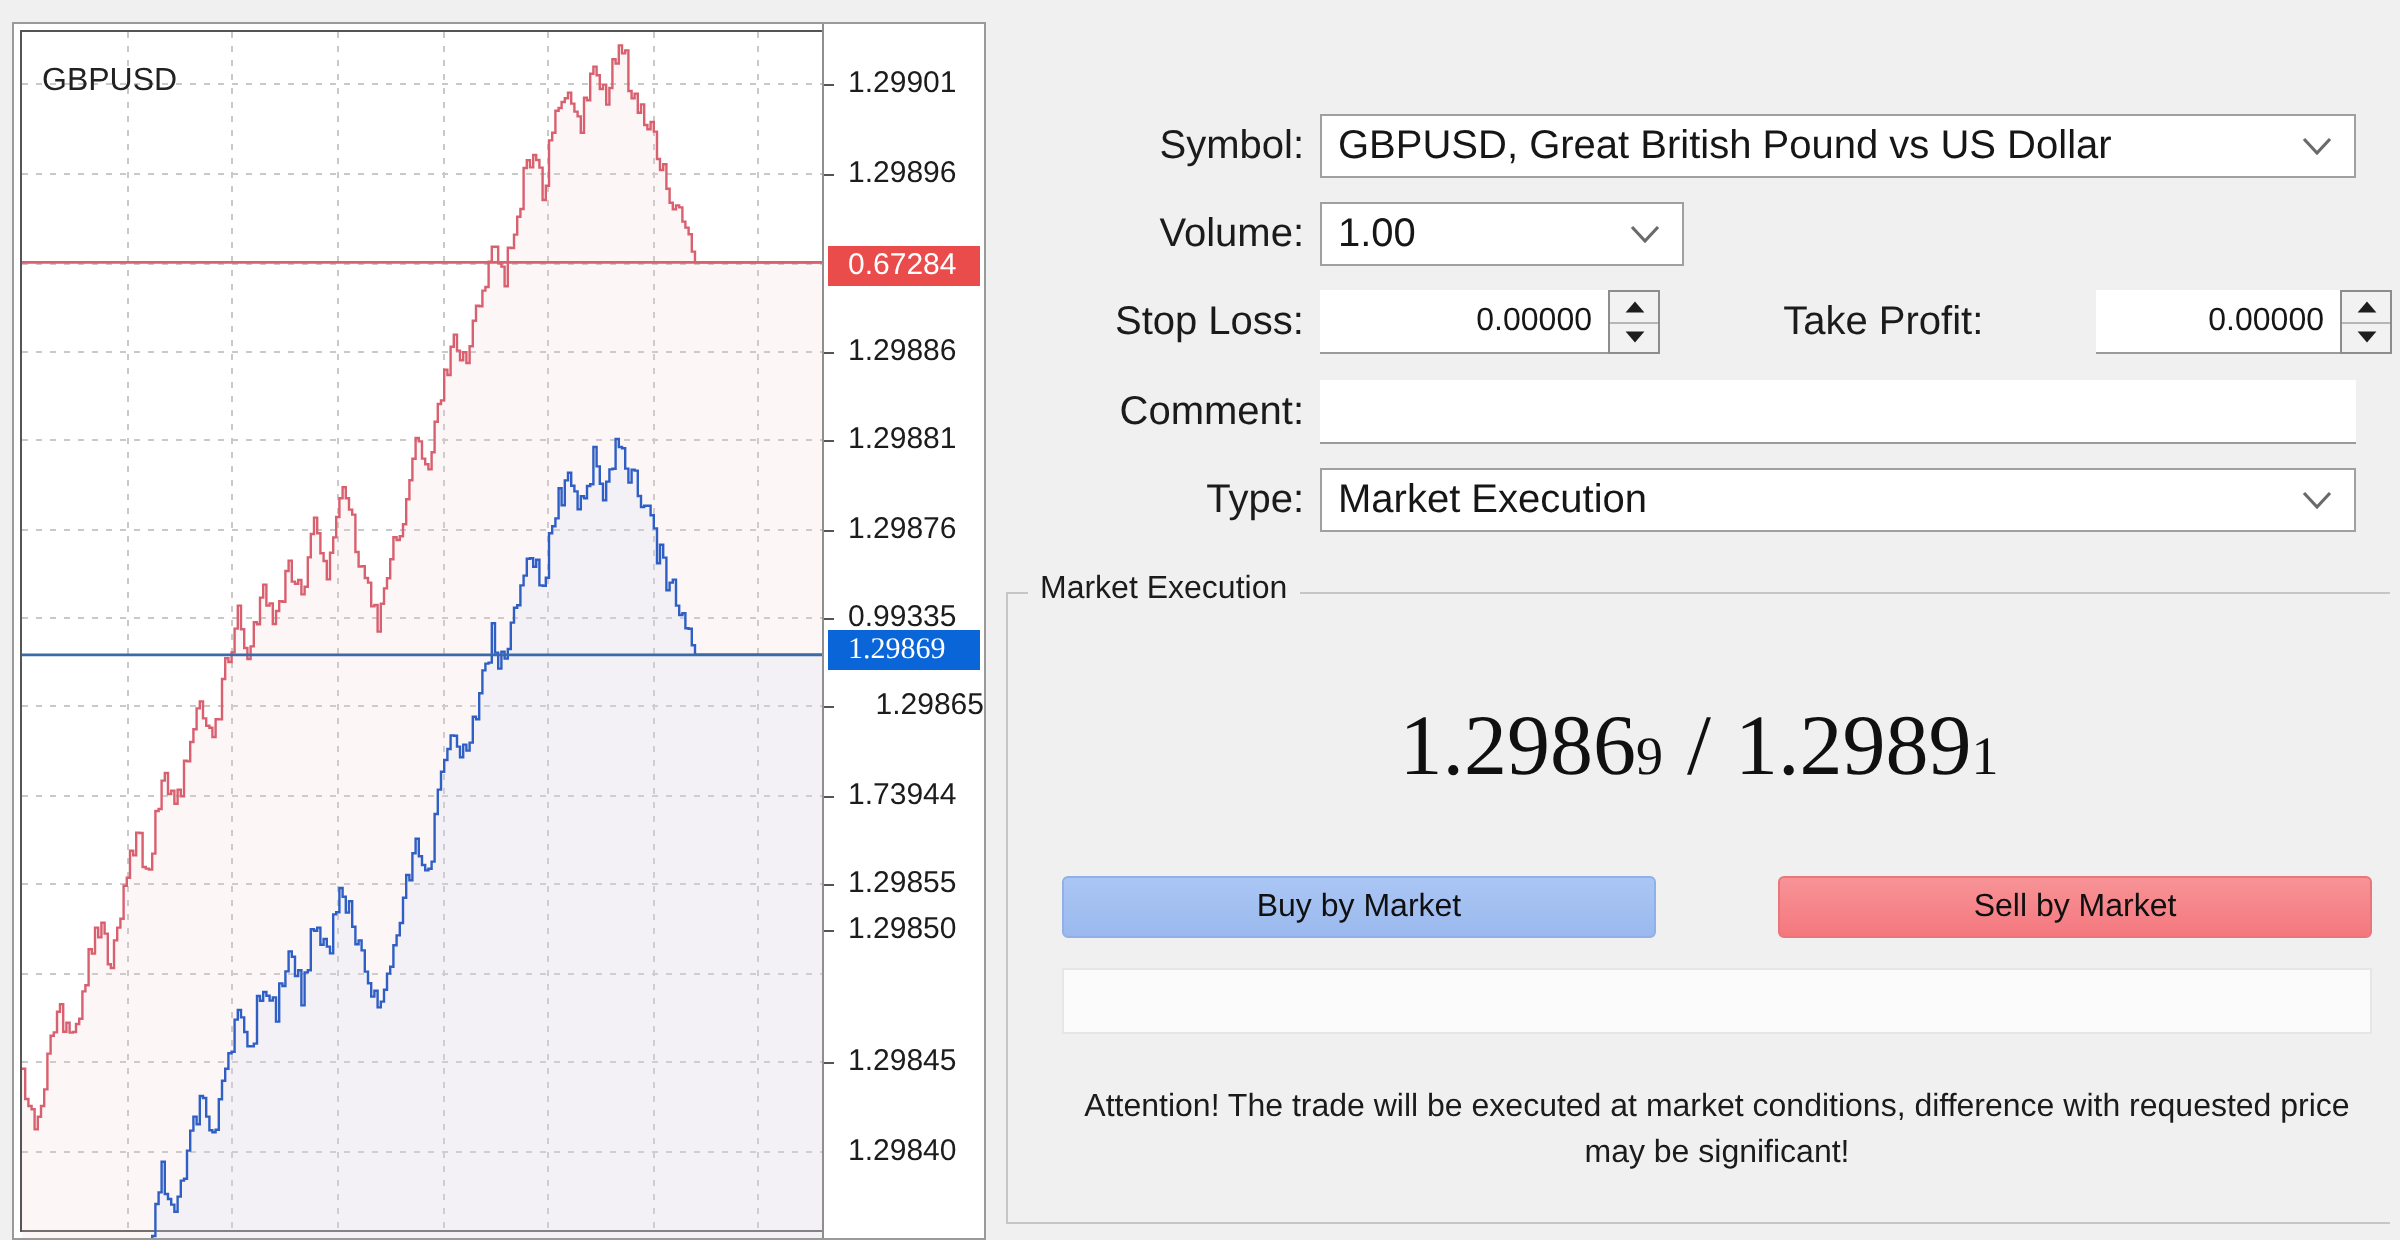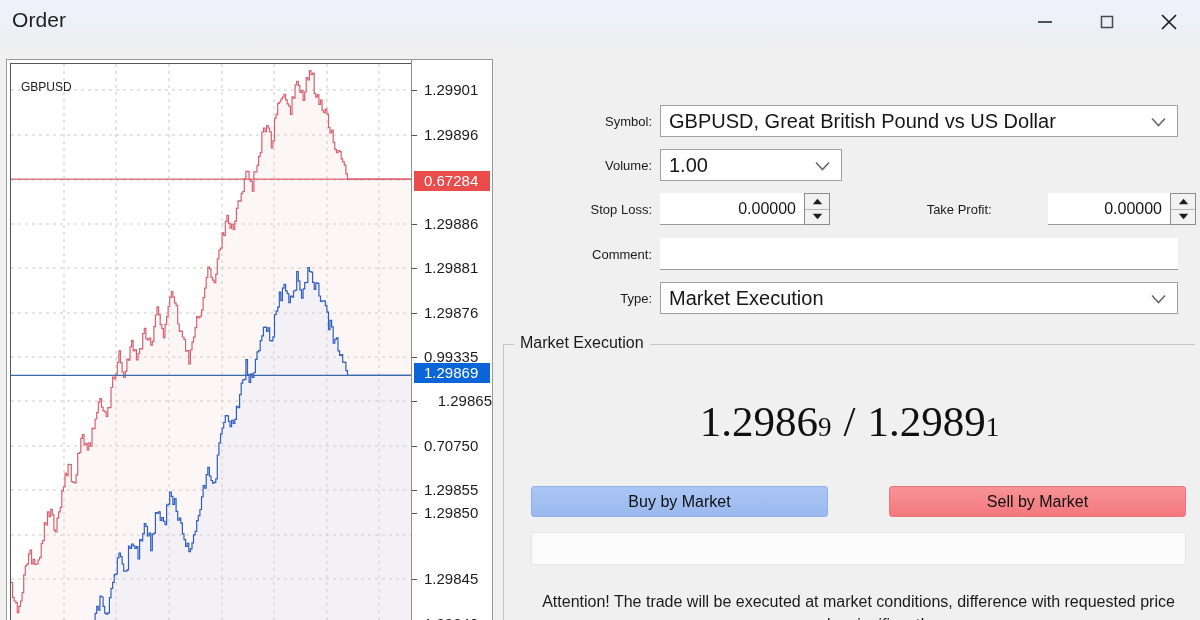"Order" div.titlebar { html: <div> <div>Order</div> <div> <div> <svg> <line></line> </svg> </div> <div> <svg> <rect></rect> </svg> </div> <div> <svg> <line></line> <line></line> </svg> </div> </div> </div> -> none }
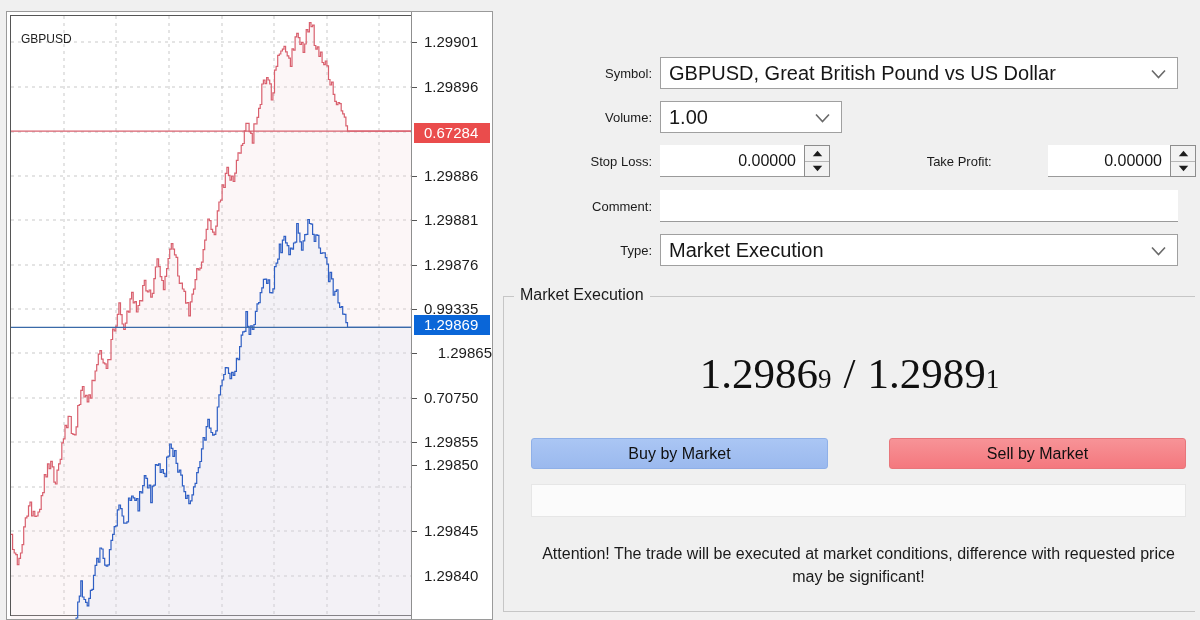"GBPUSD" .chart-symbol { font-size: 12px -> 16px }
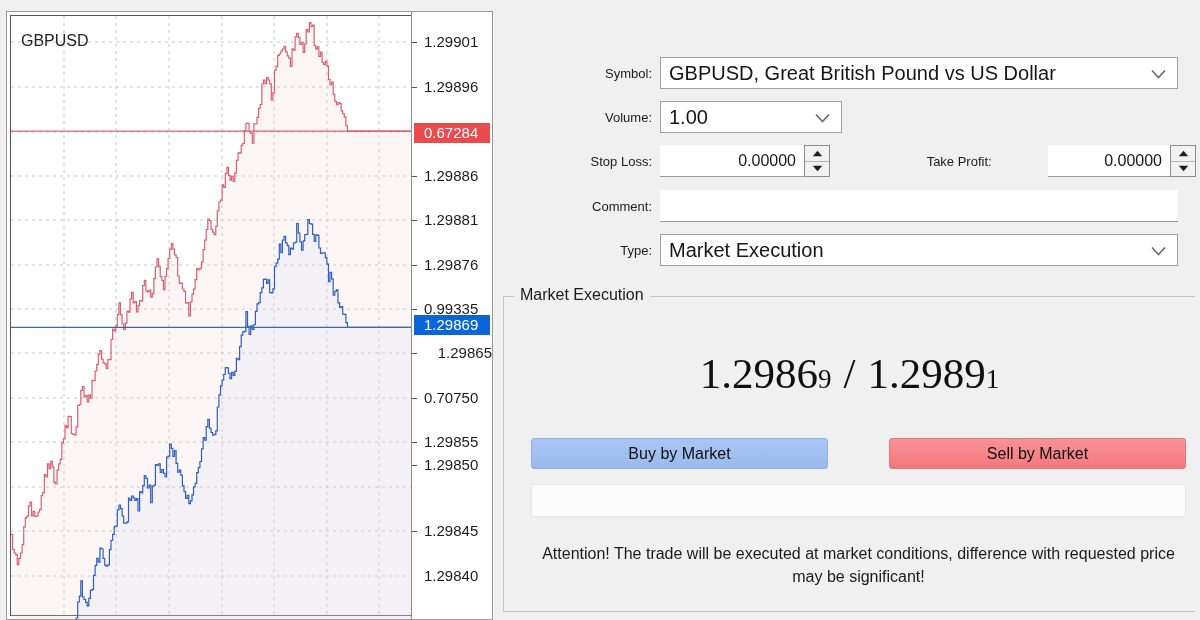"Symbol:" .f-label { font-size: 13px -> 20px }
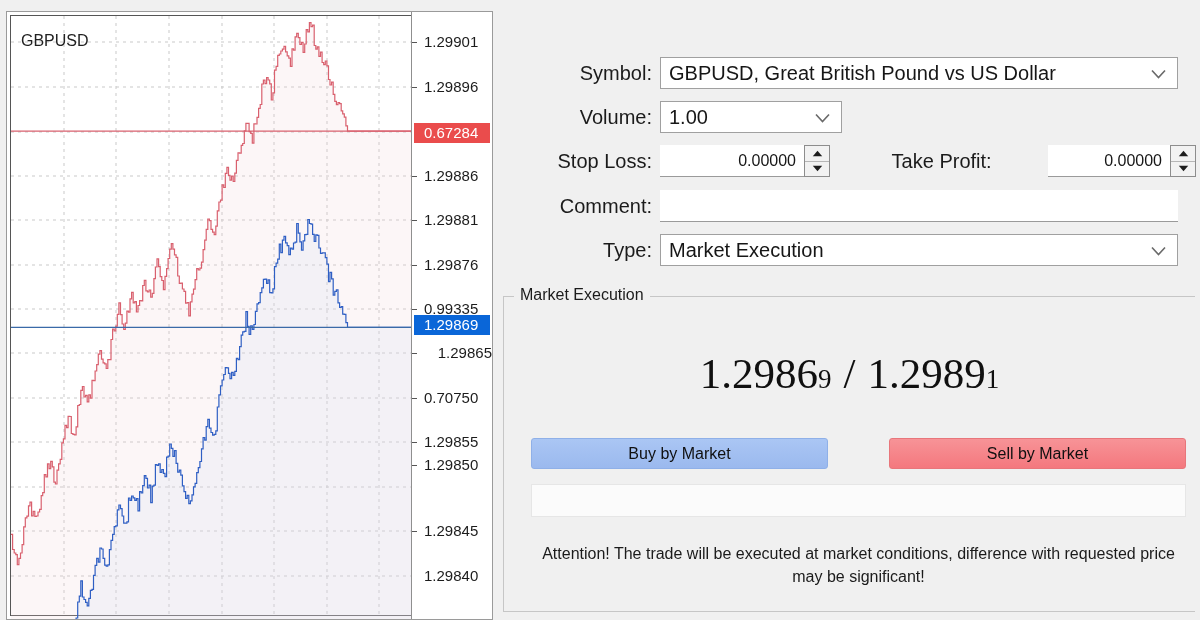"1.29869" div.tick { font-family: none -> Liberation Serif, serif }
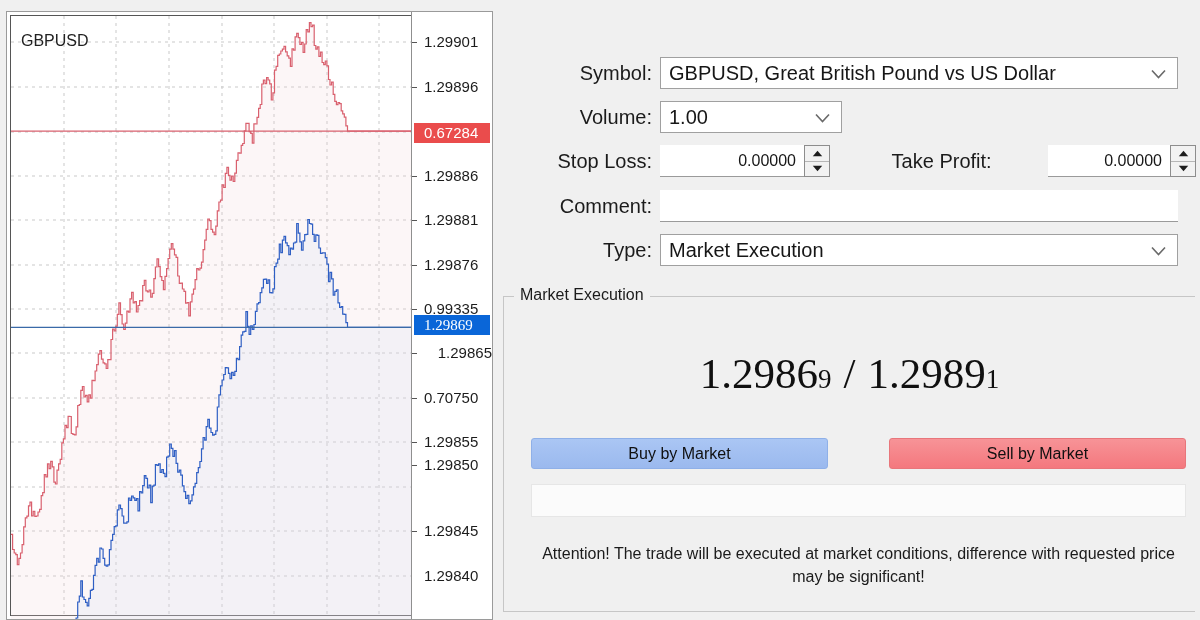"0.70750" span { text: 0.70750 -> 1.73944 }
